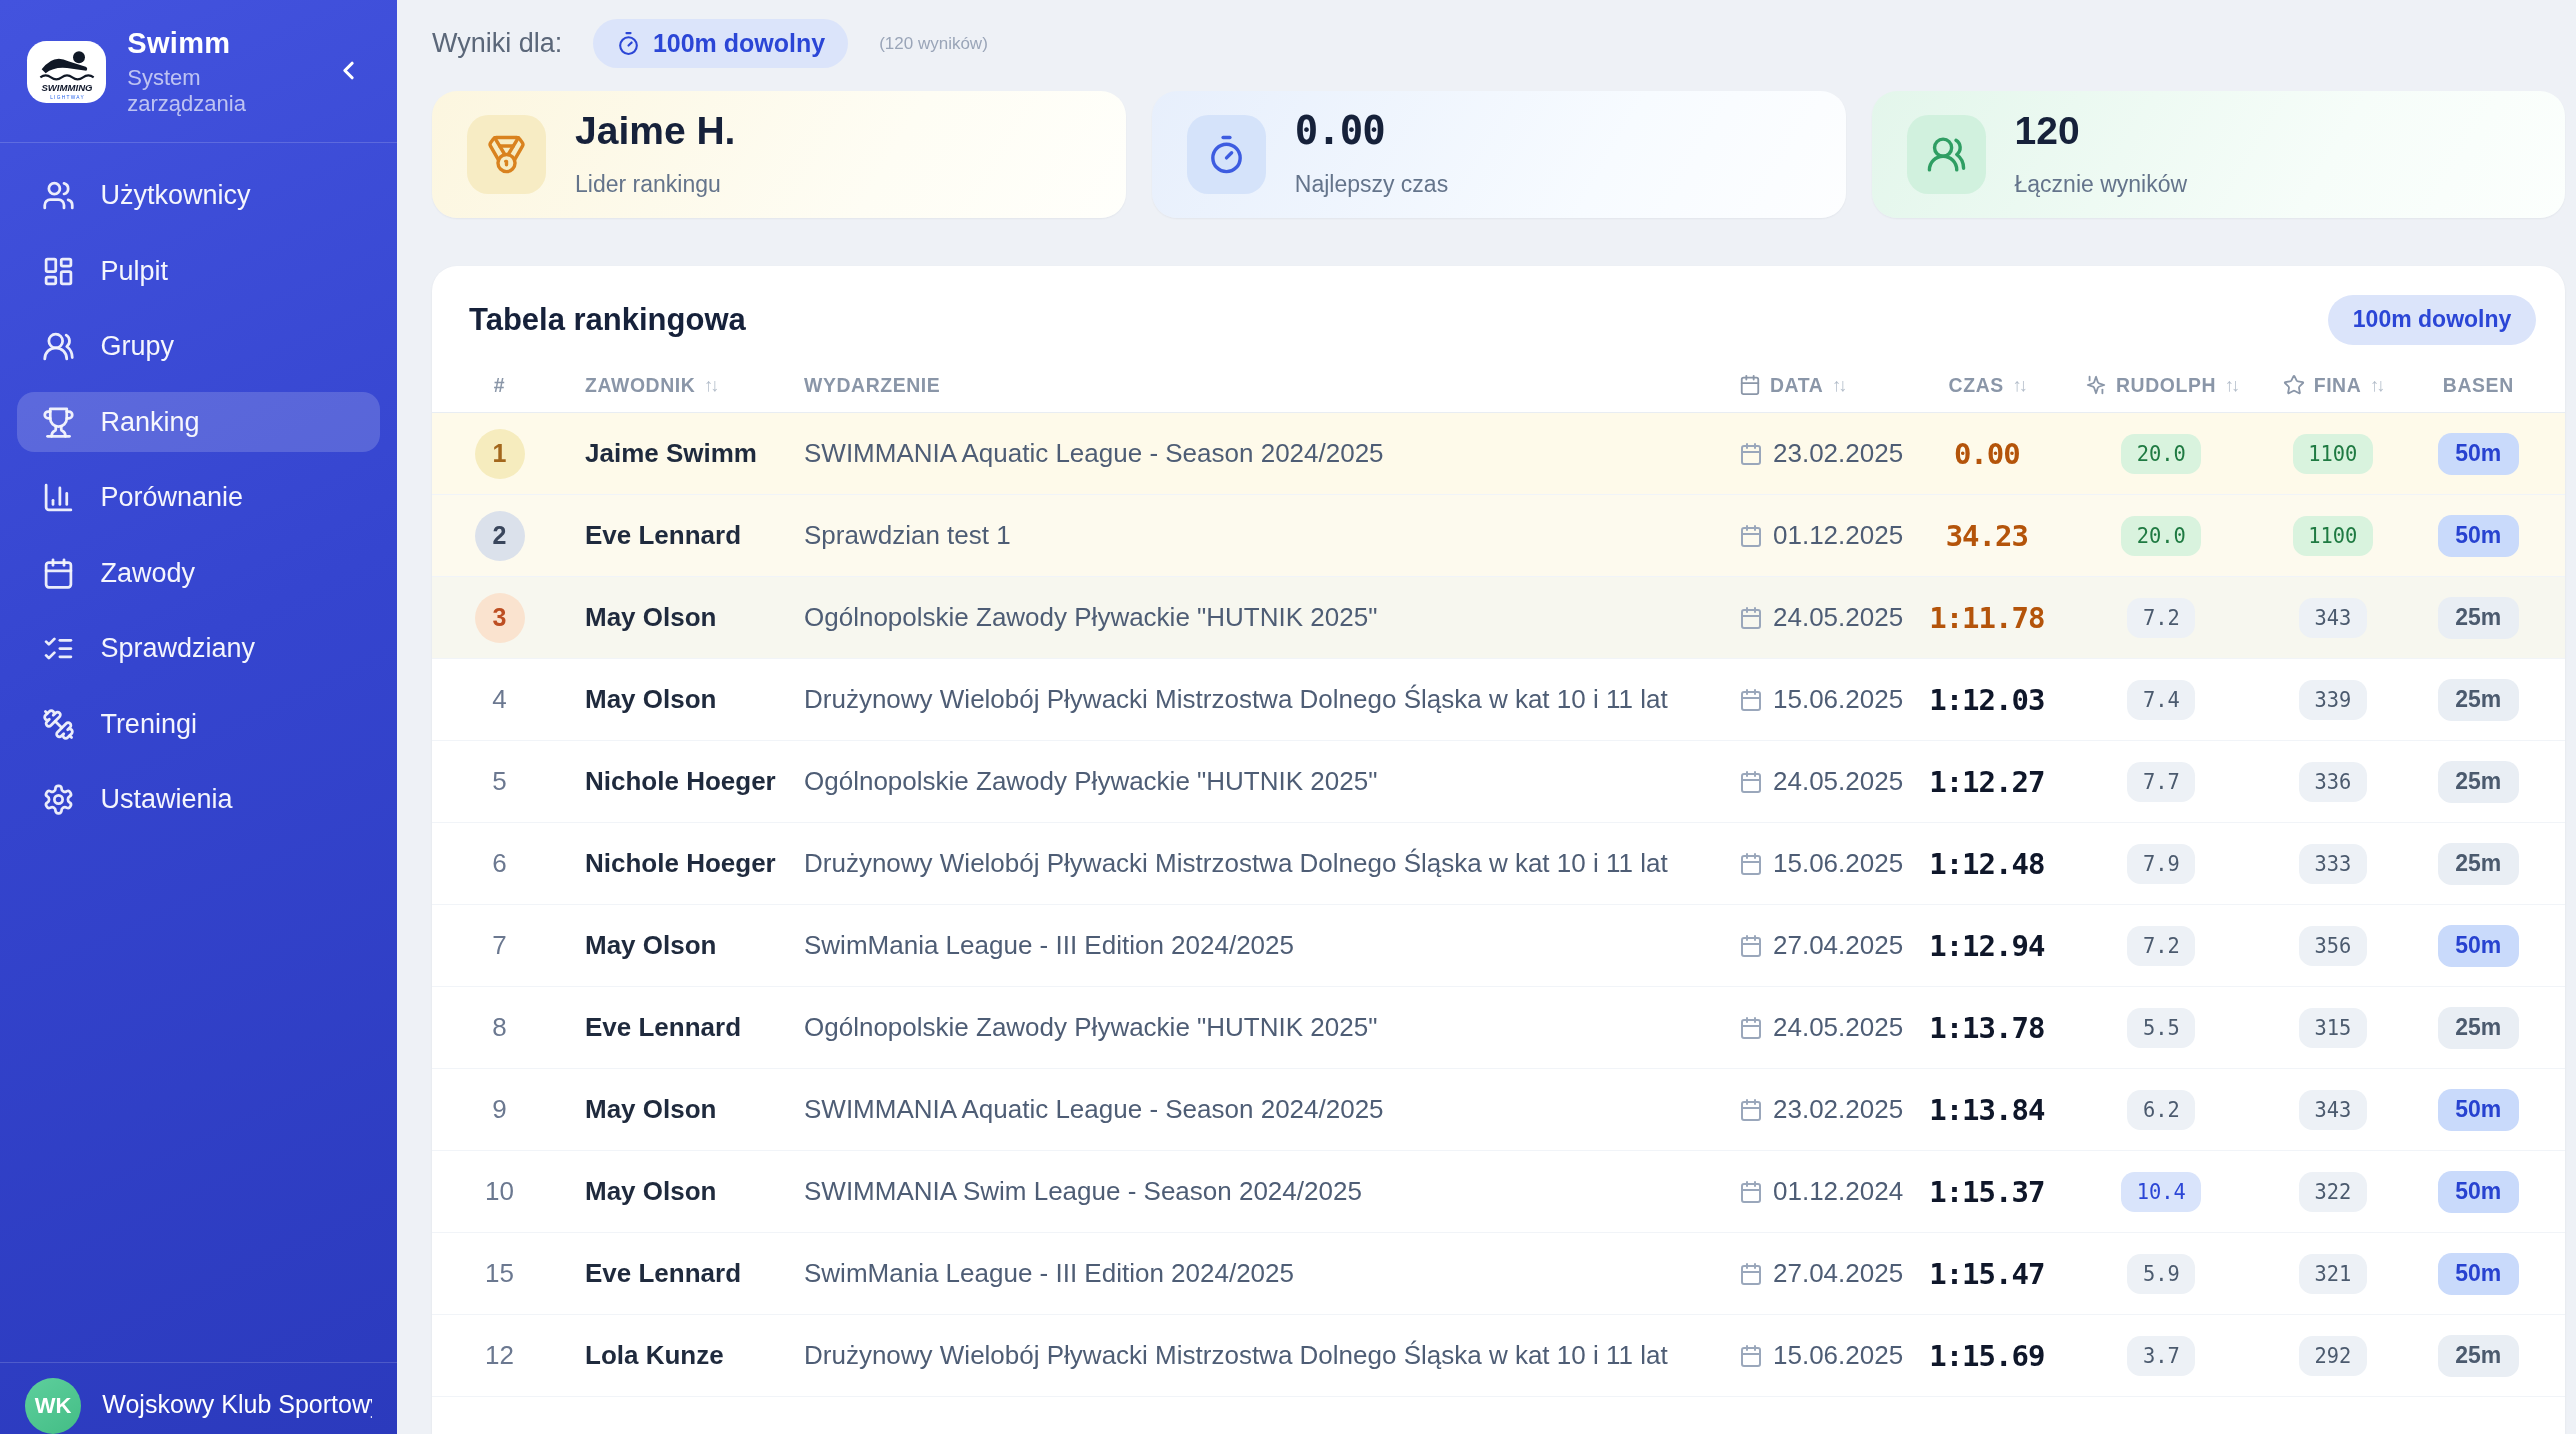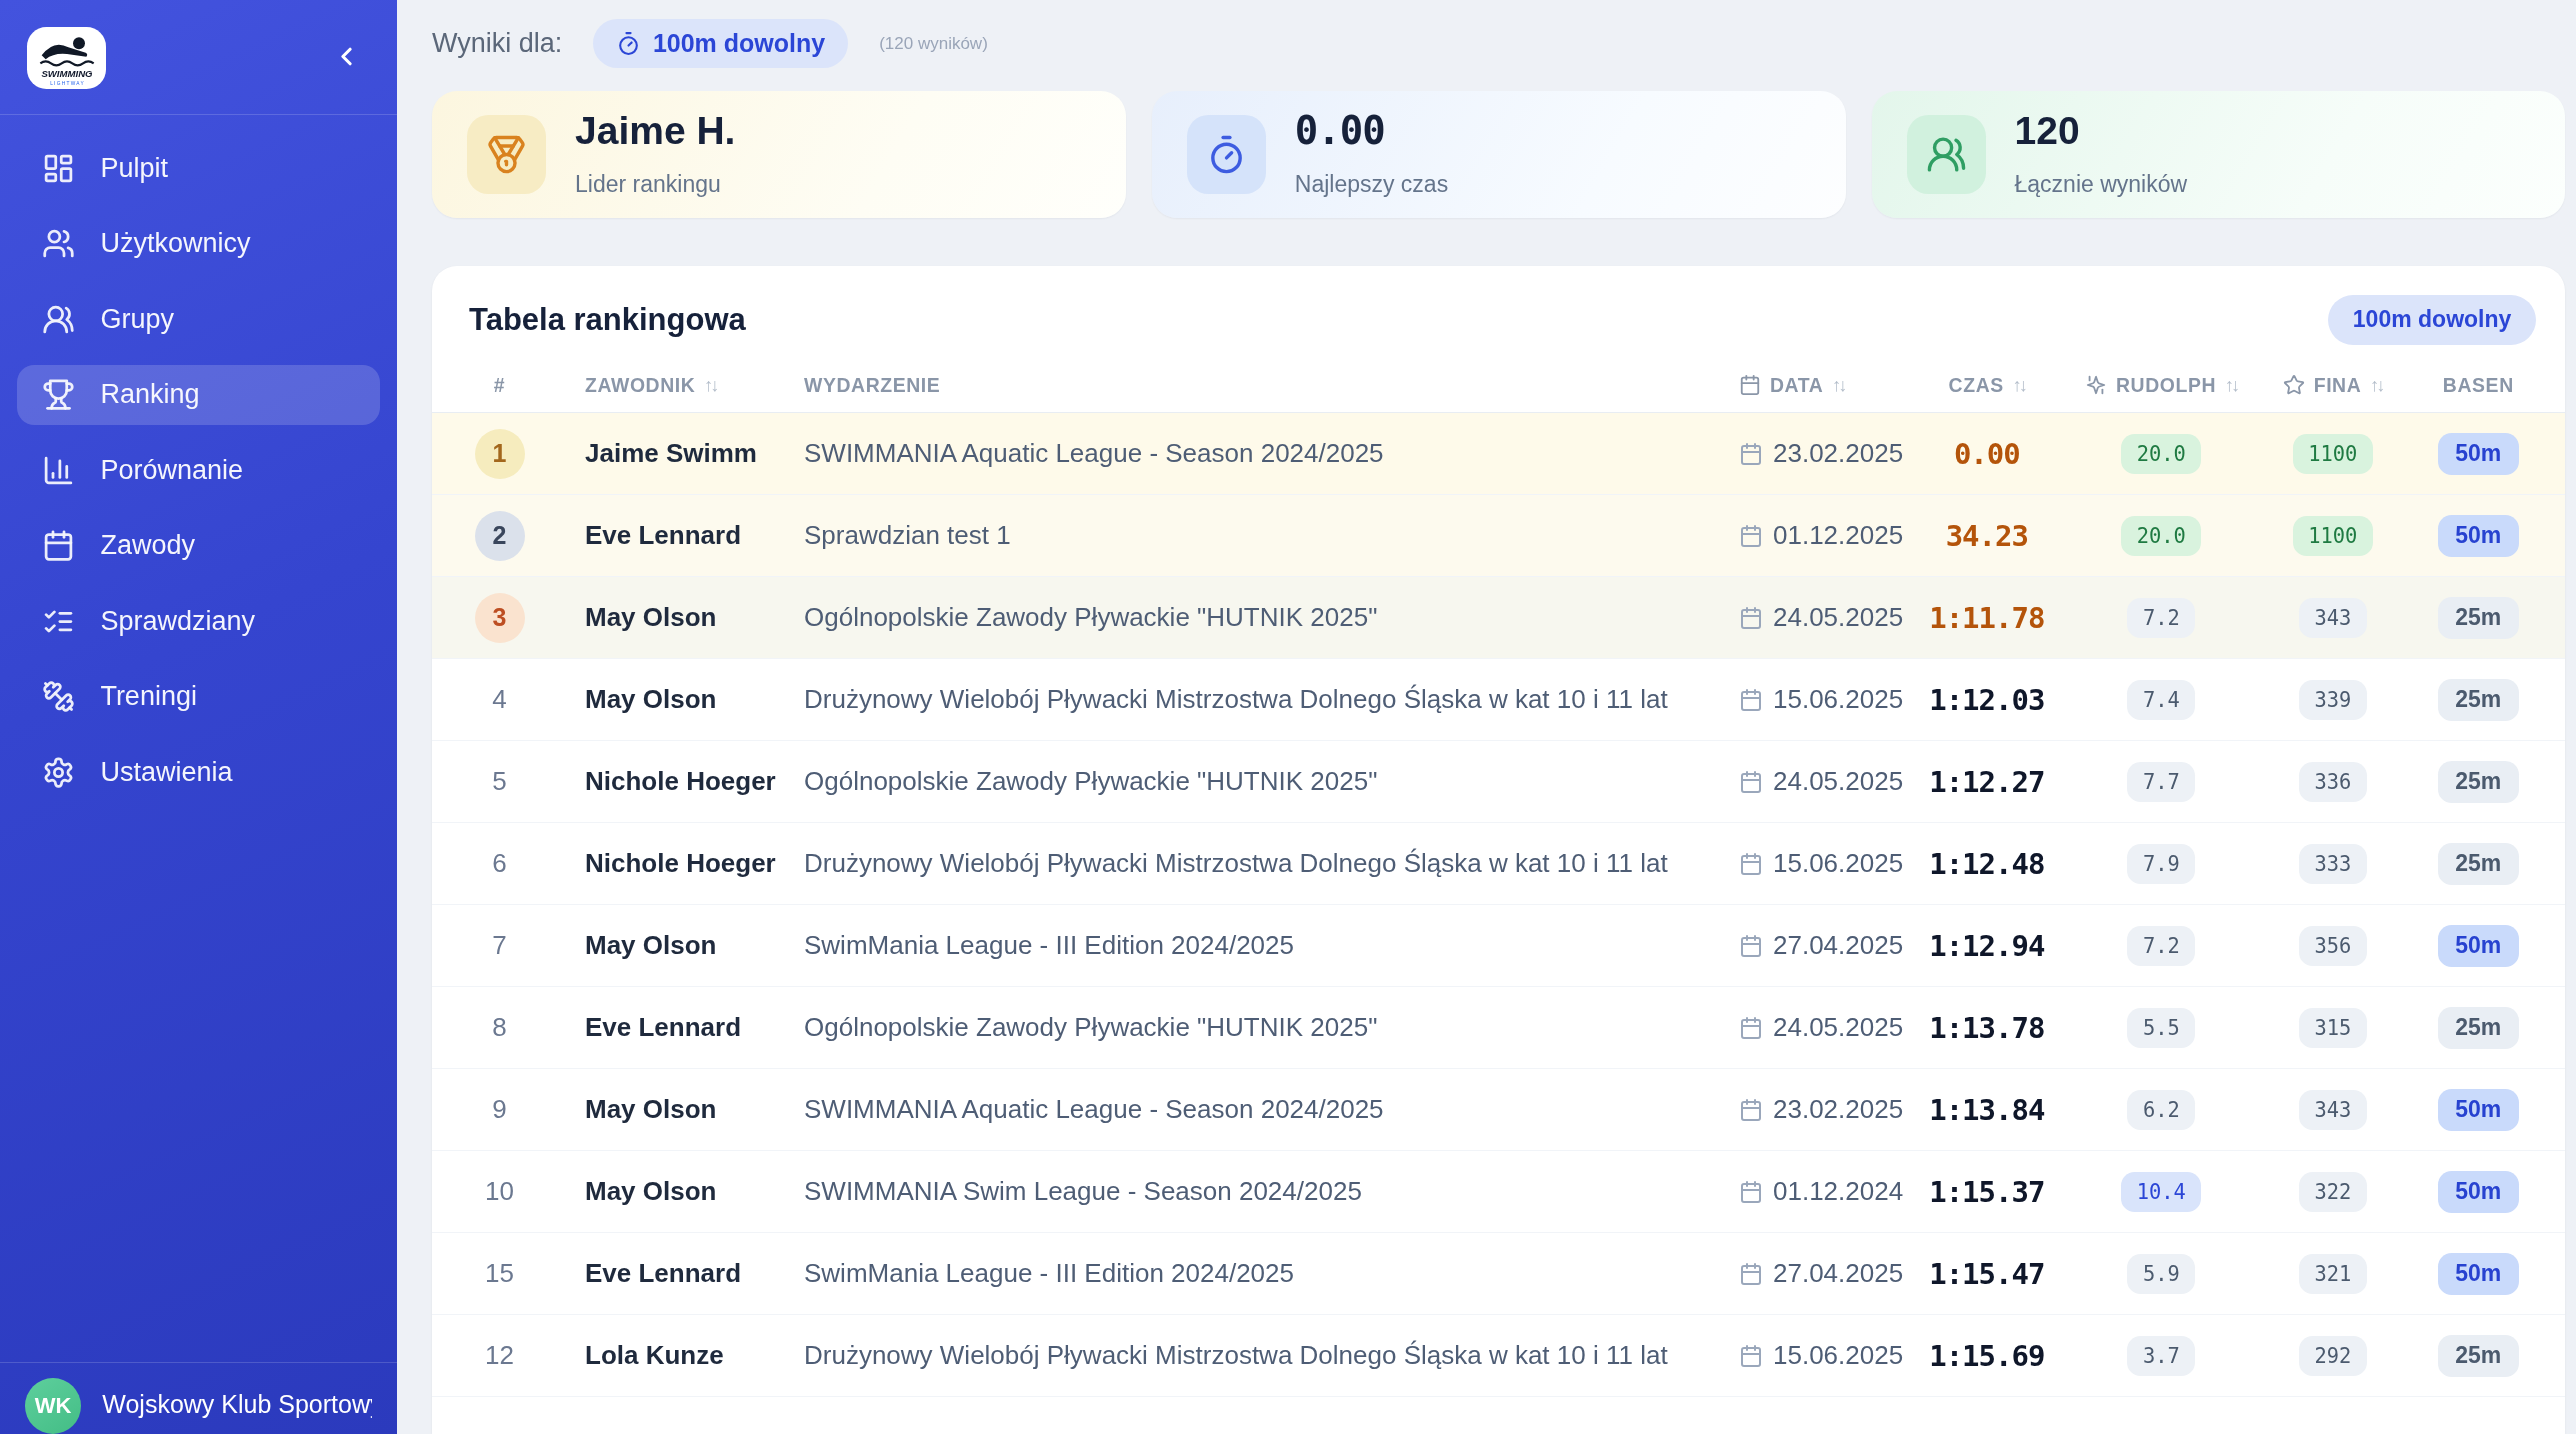"Swimm" div { html: none -> <div> <div>Swimm</div> <div>System zarządzania</div> </div> }
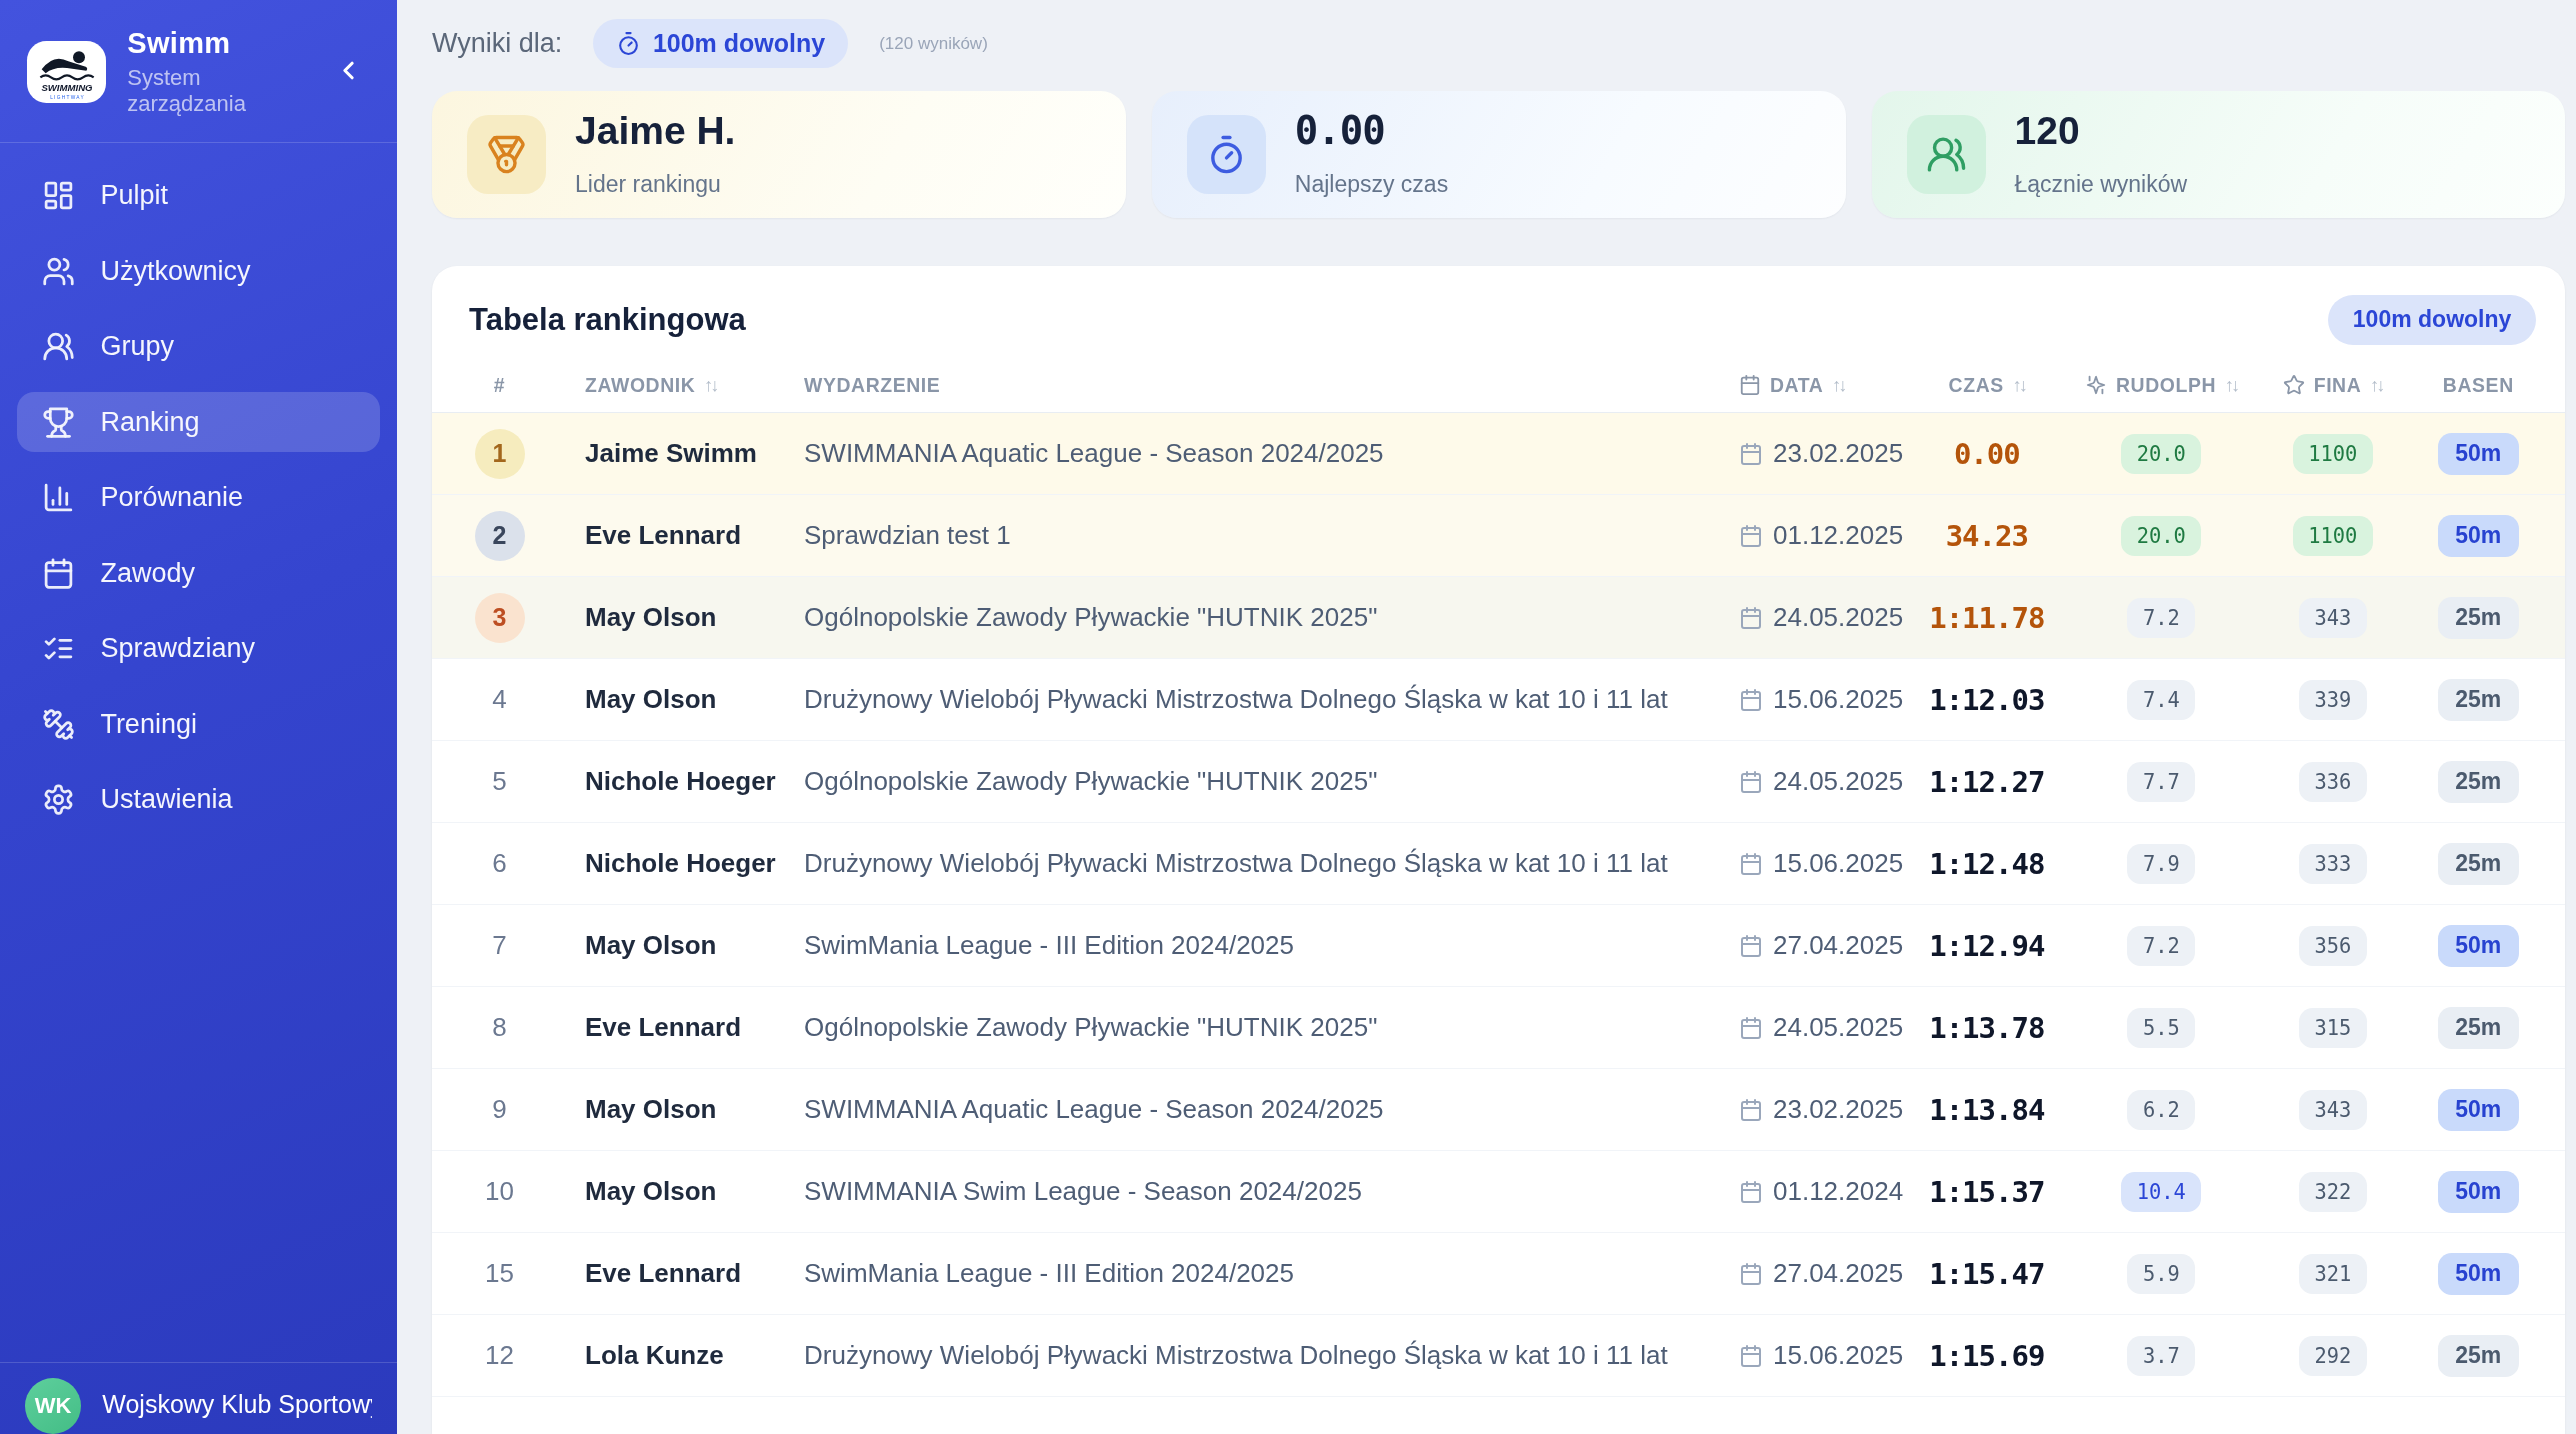"Pulpit" div.nav-item { order: before "Użytkownicy" -> after "Użytkownicy" }
